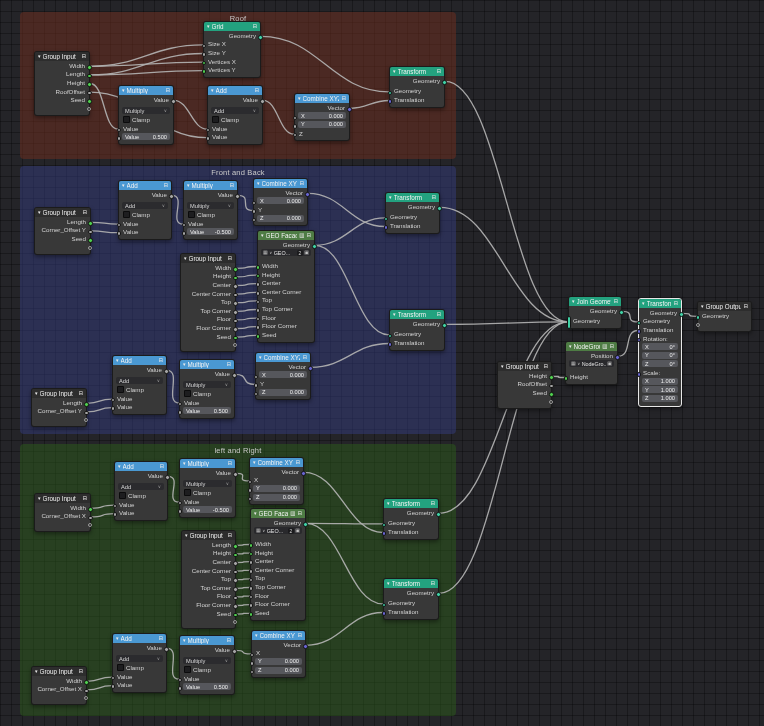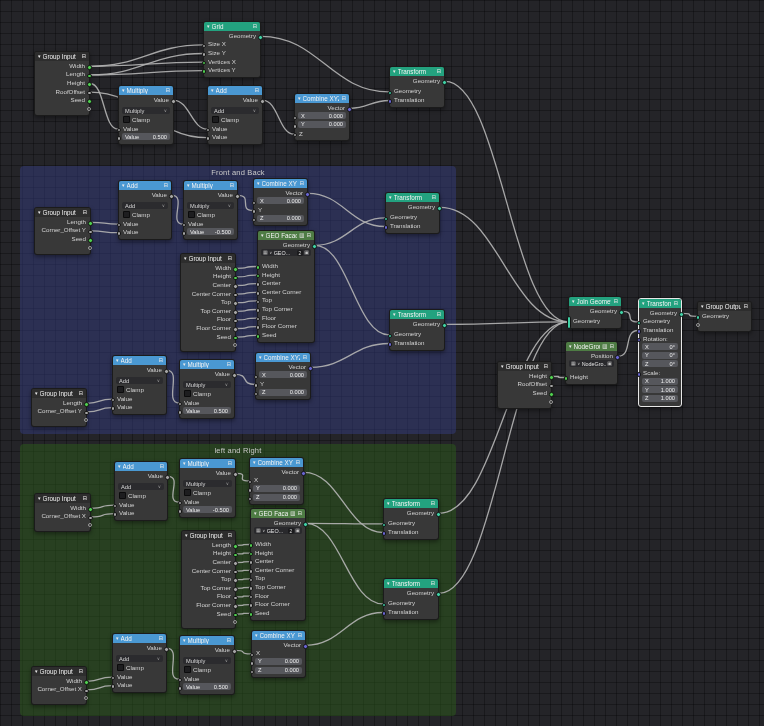"Roof" div.frame { html: none -> <div> <div>Roof</div> </div> }
